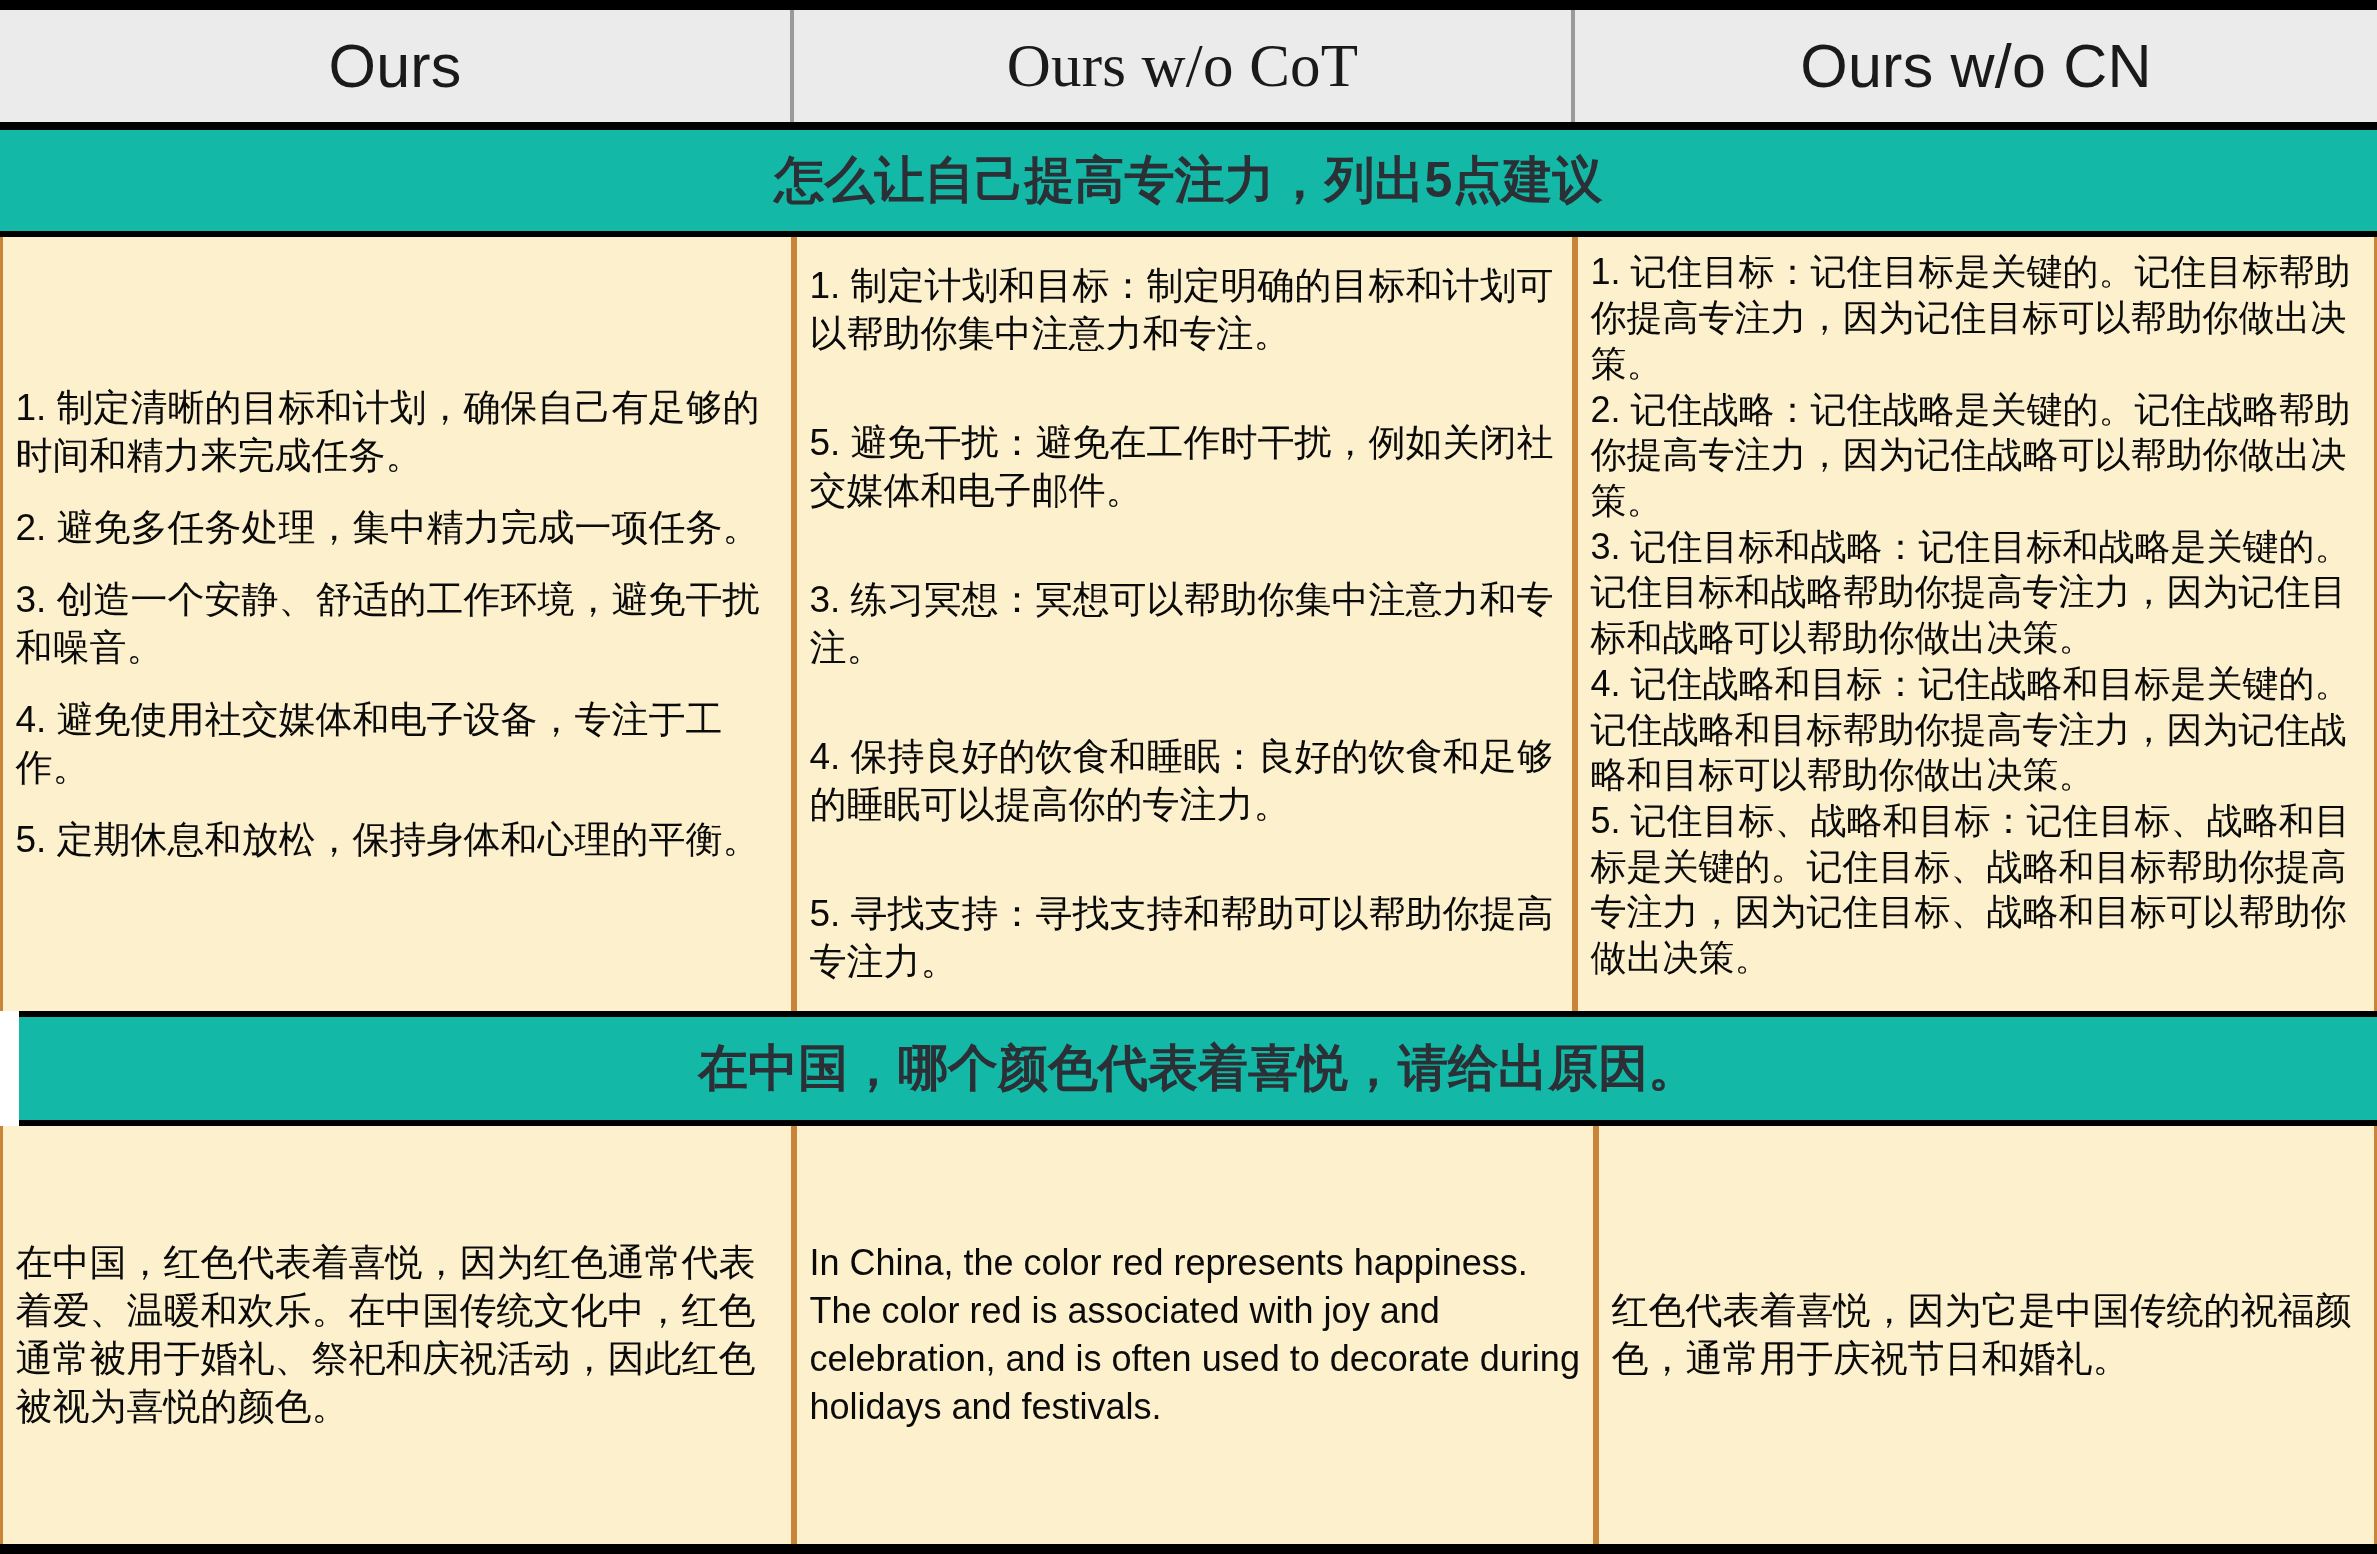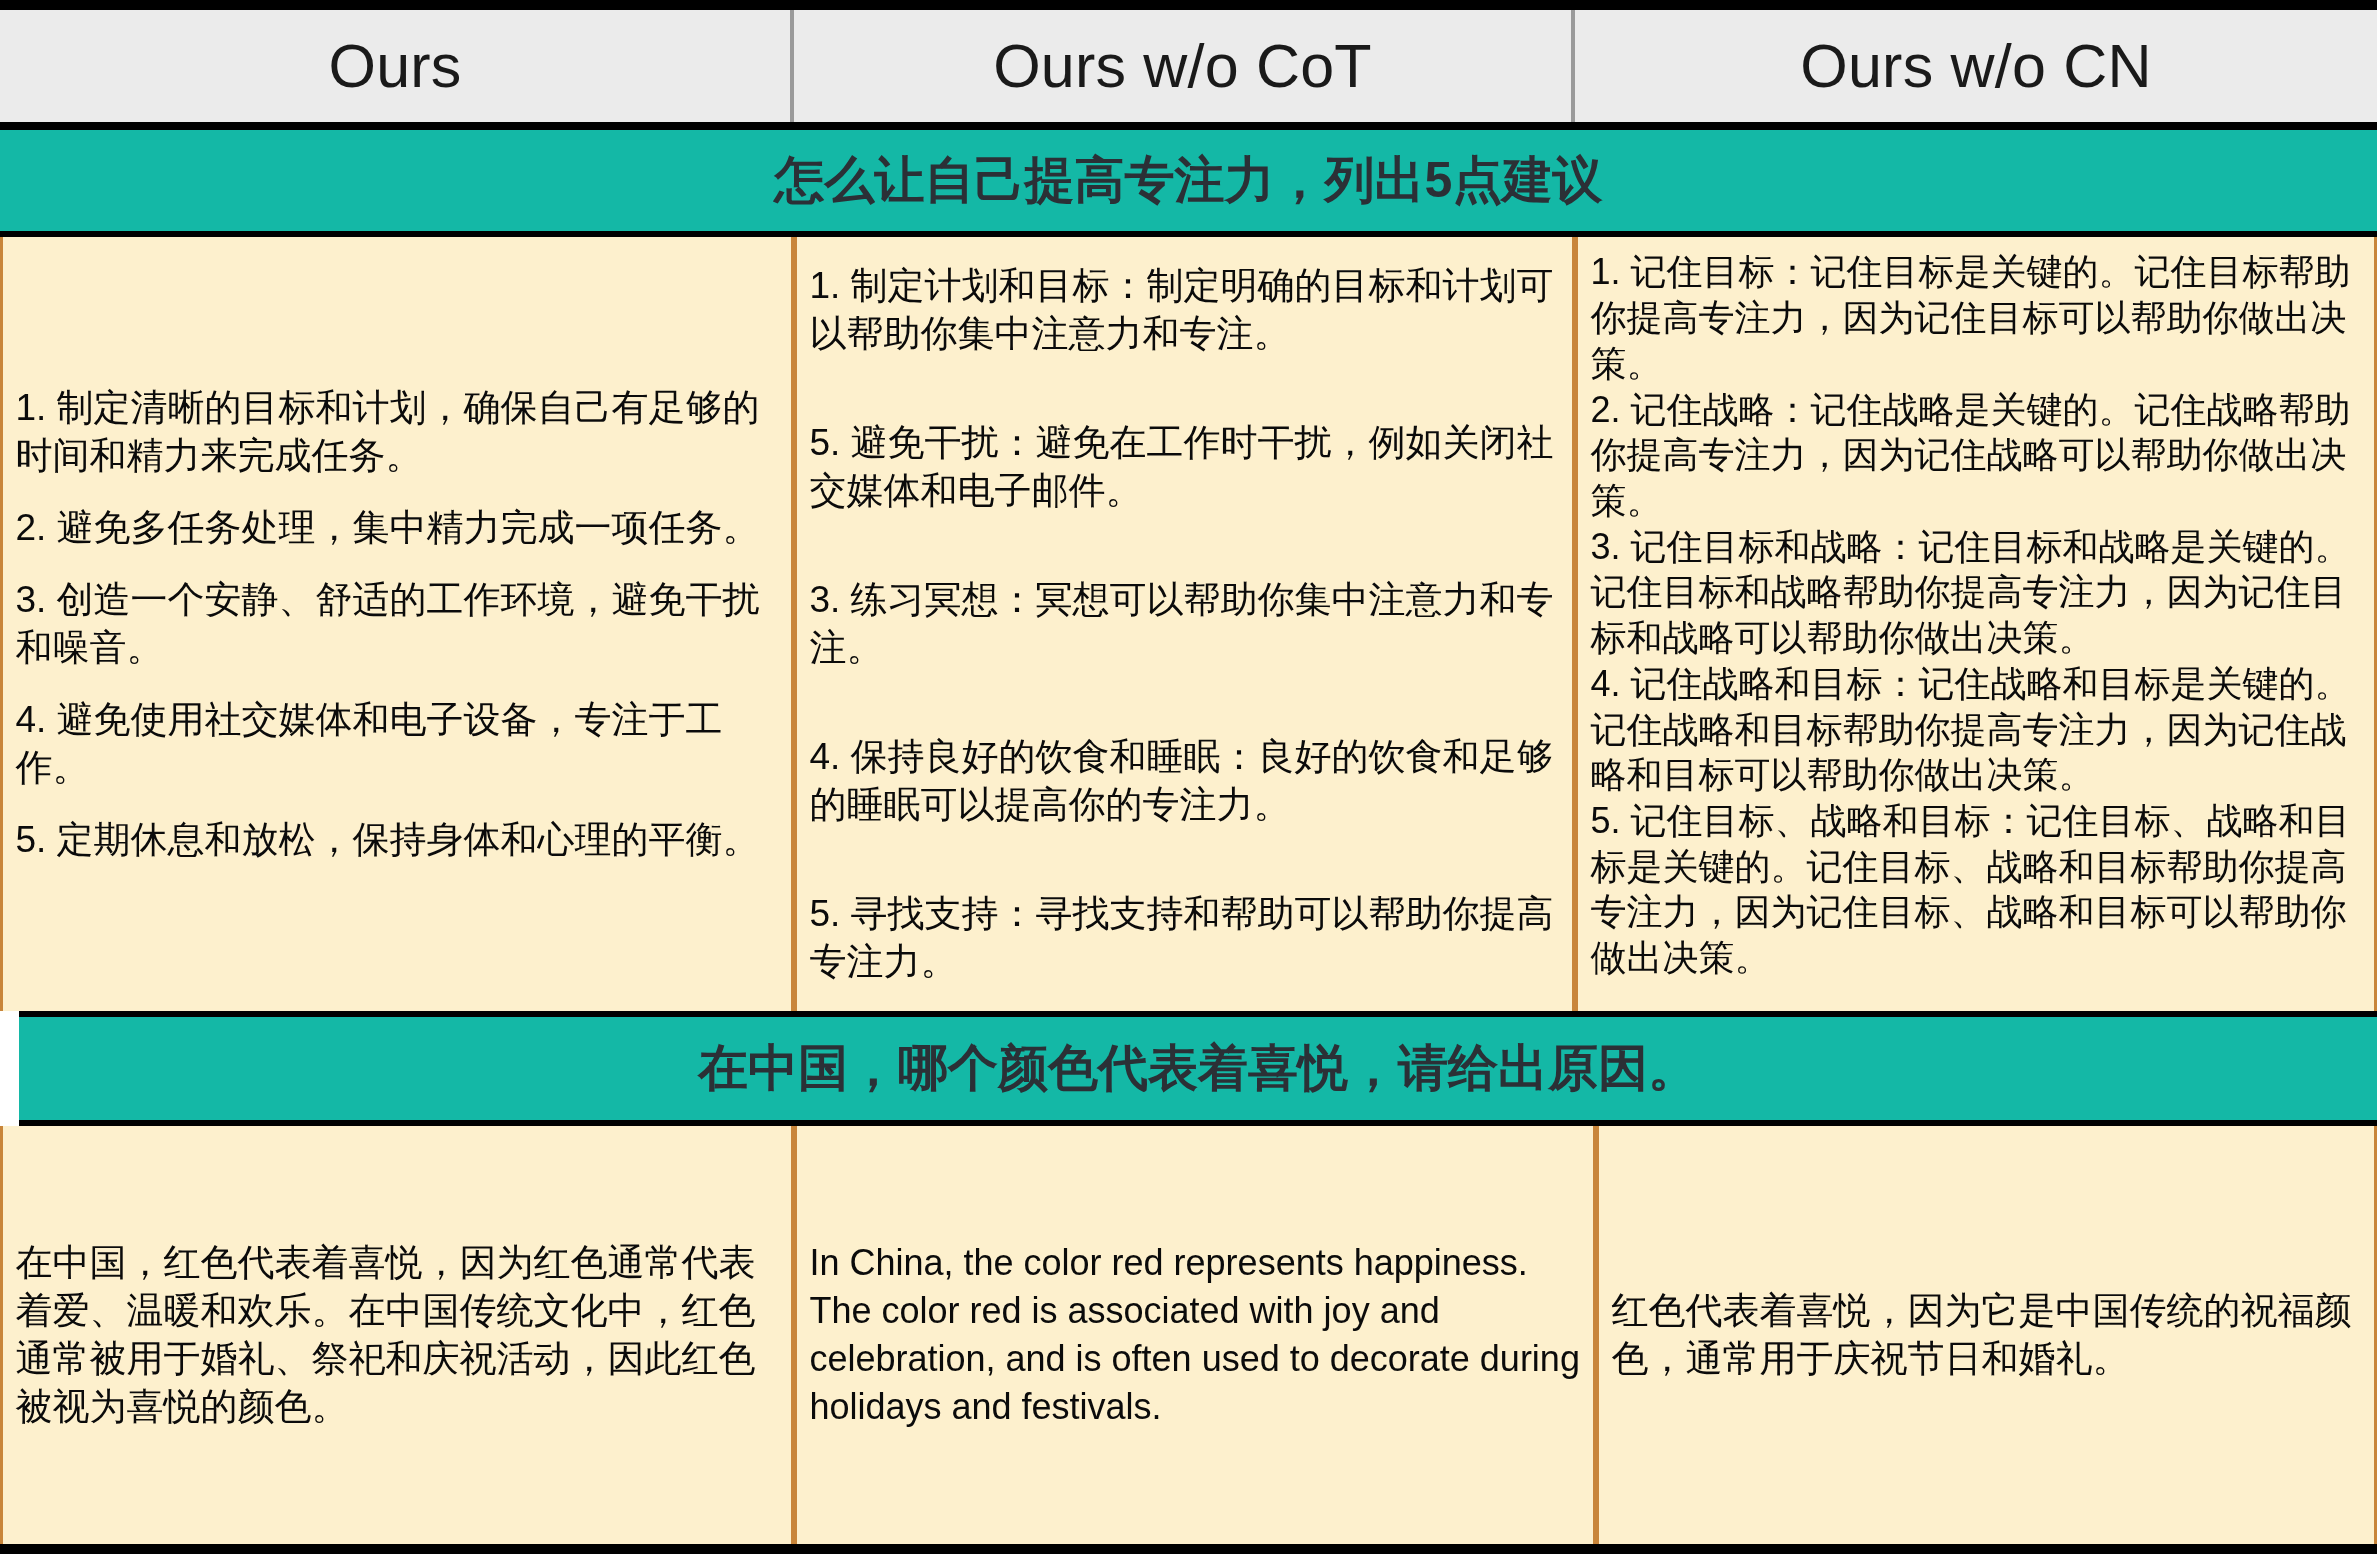"Ours w/o CoT" .header-cell.c2 { font-family: none -> Liberation Serif, serif }
